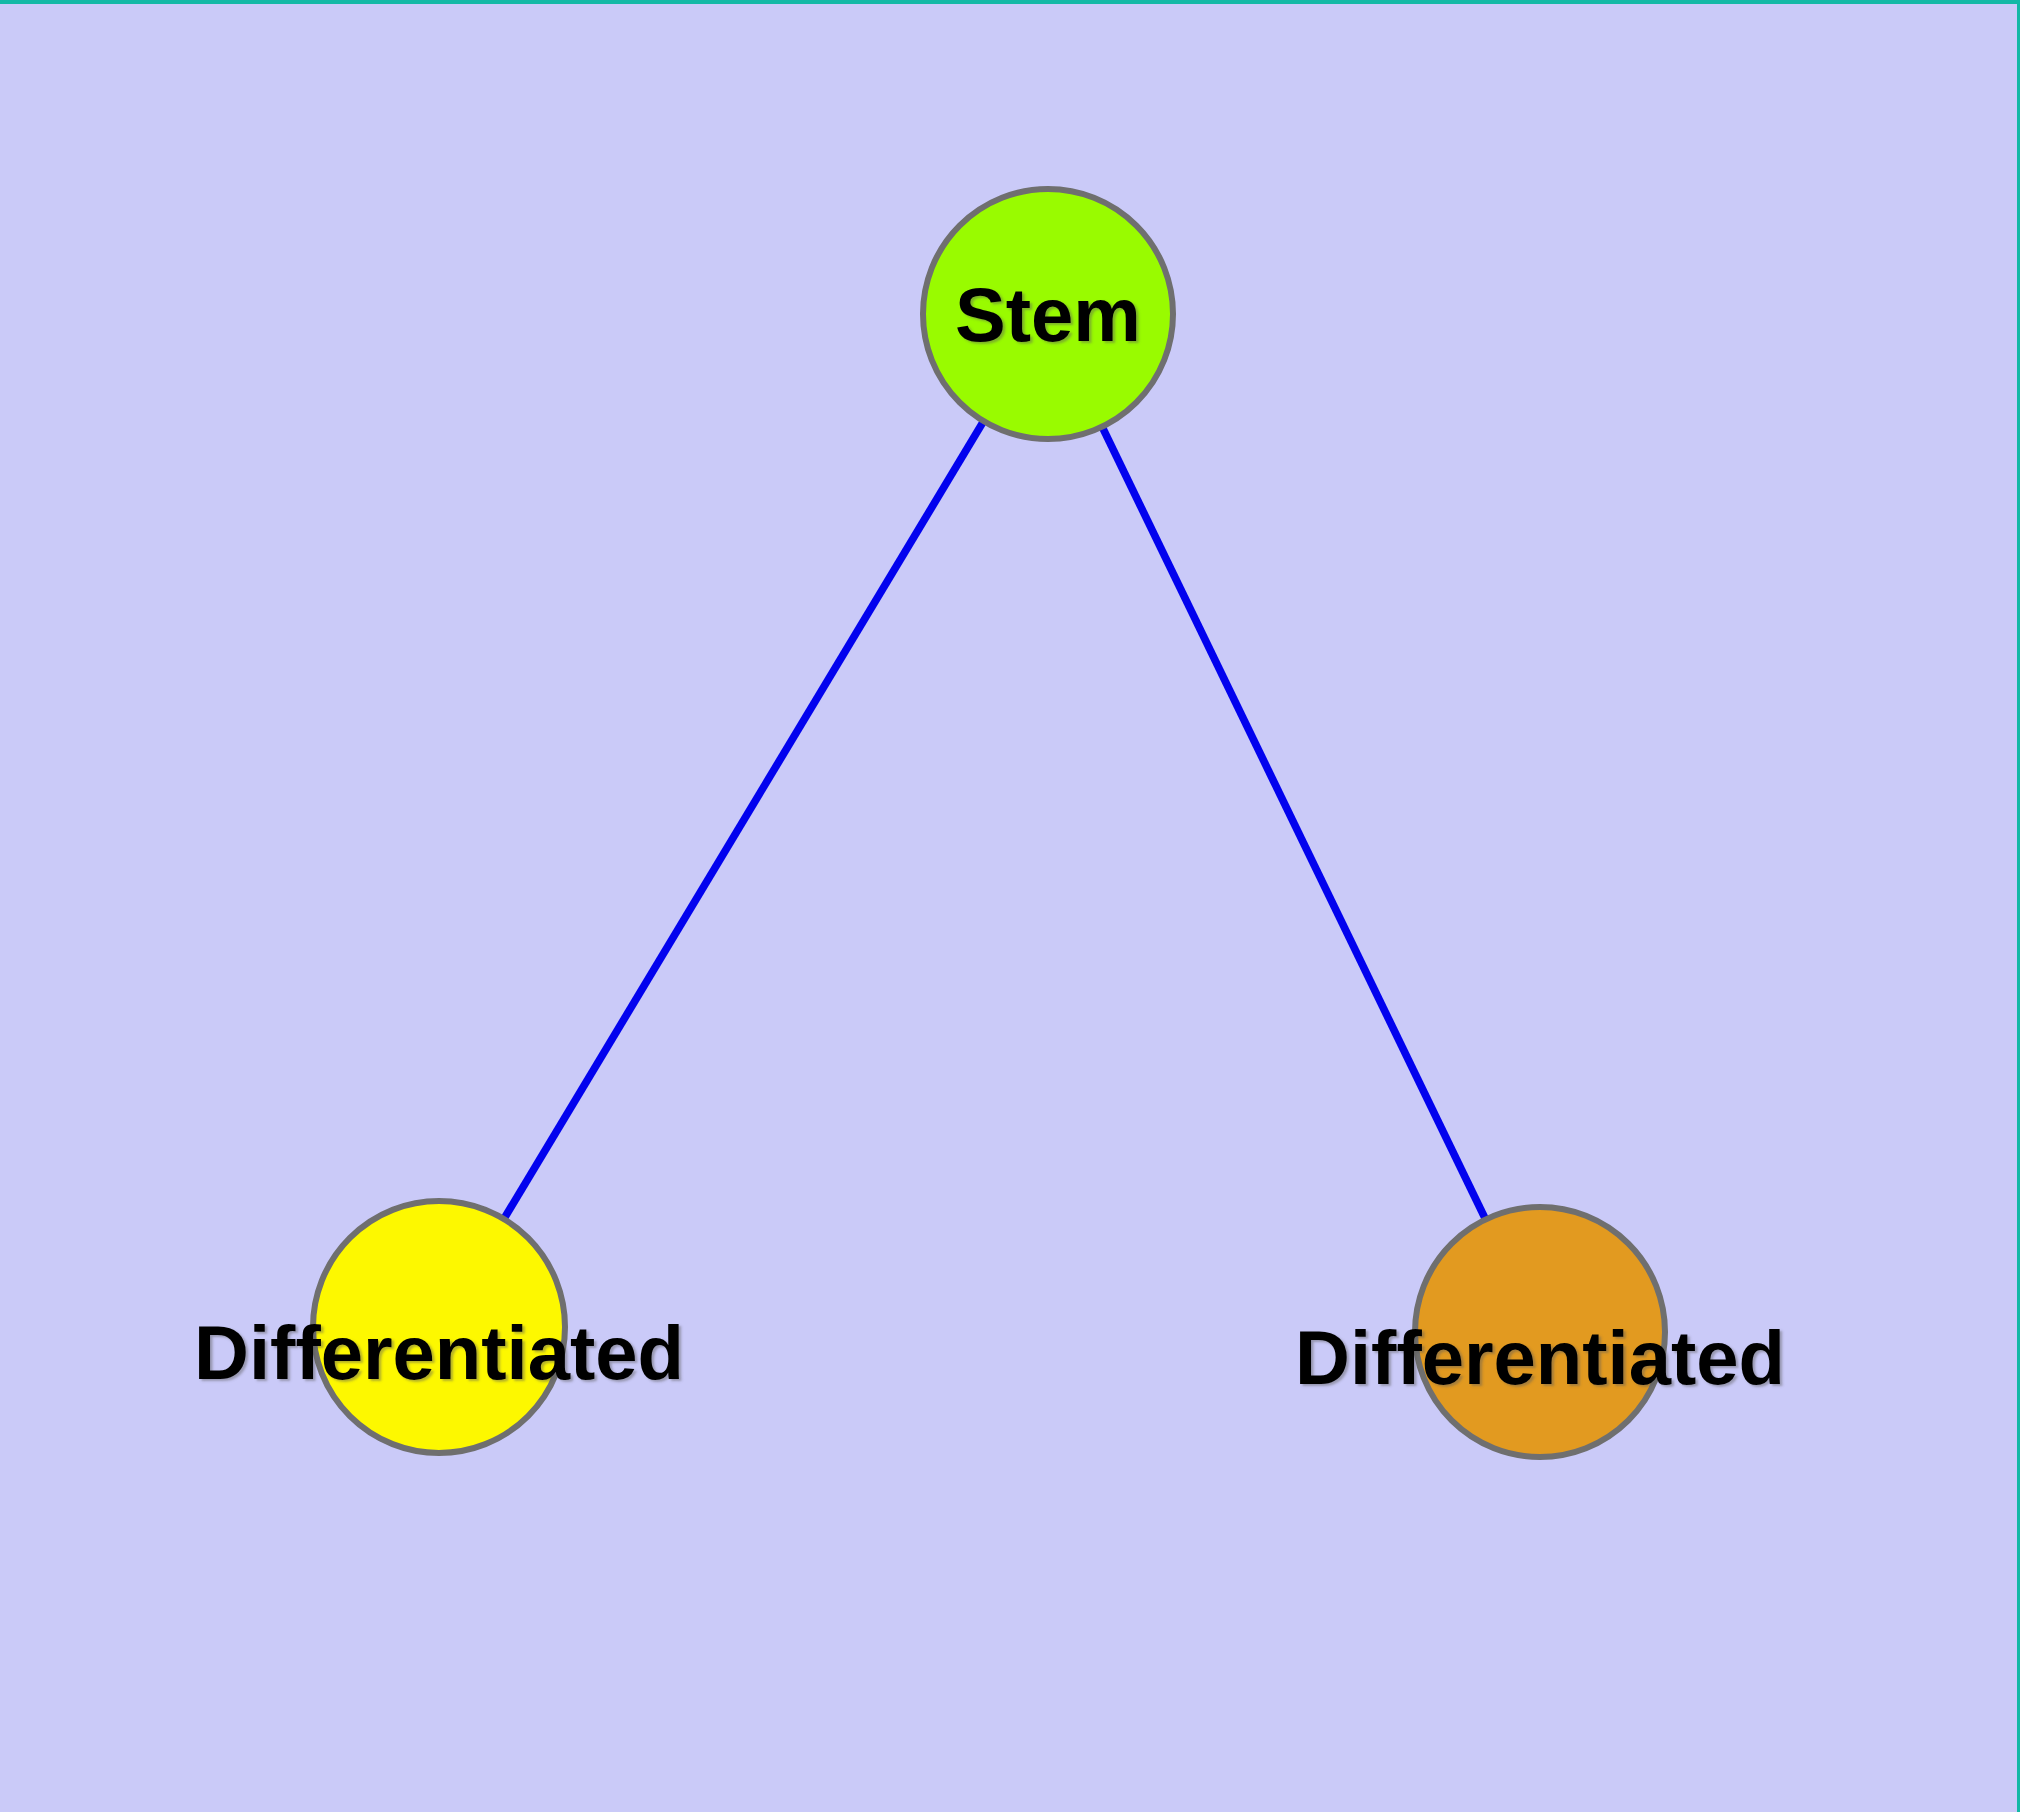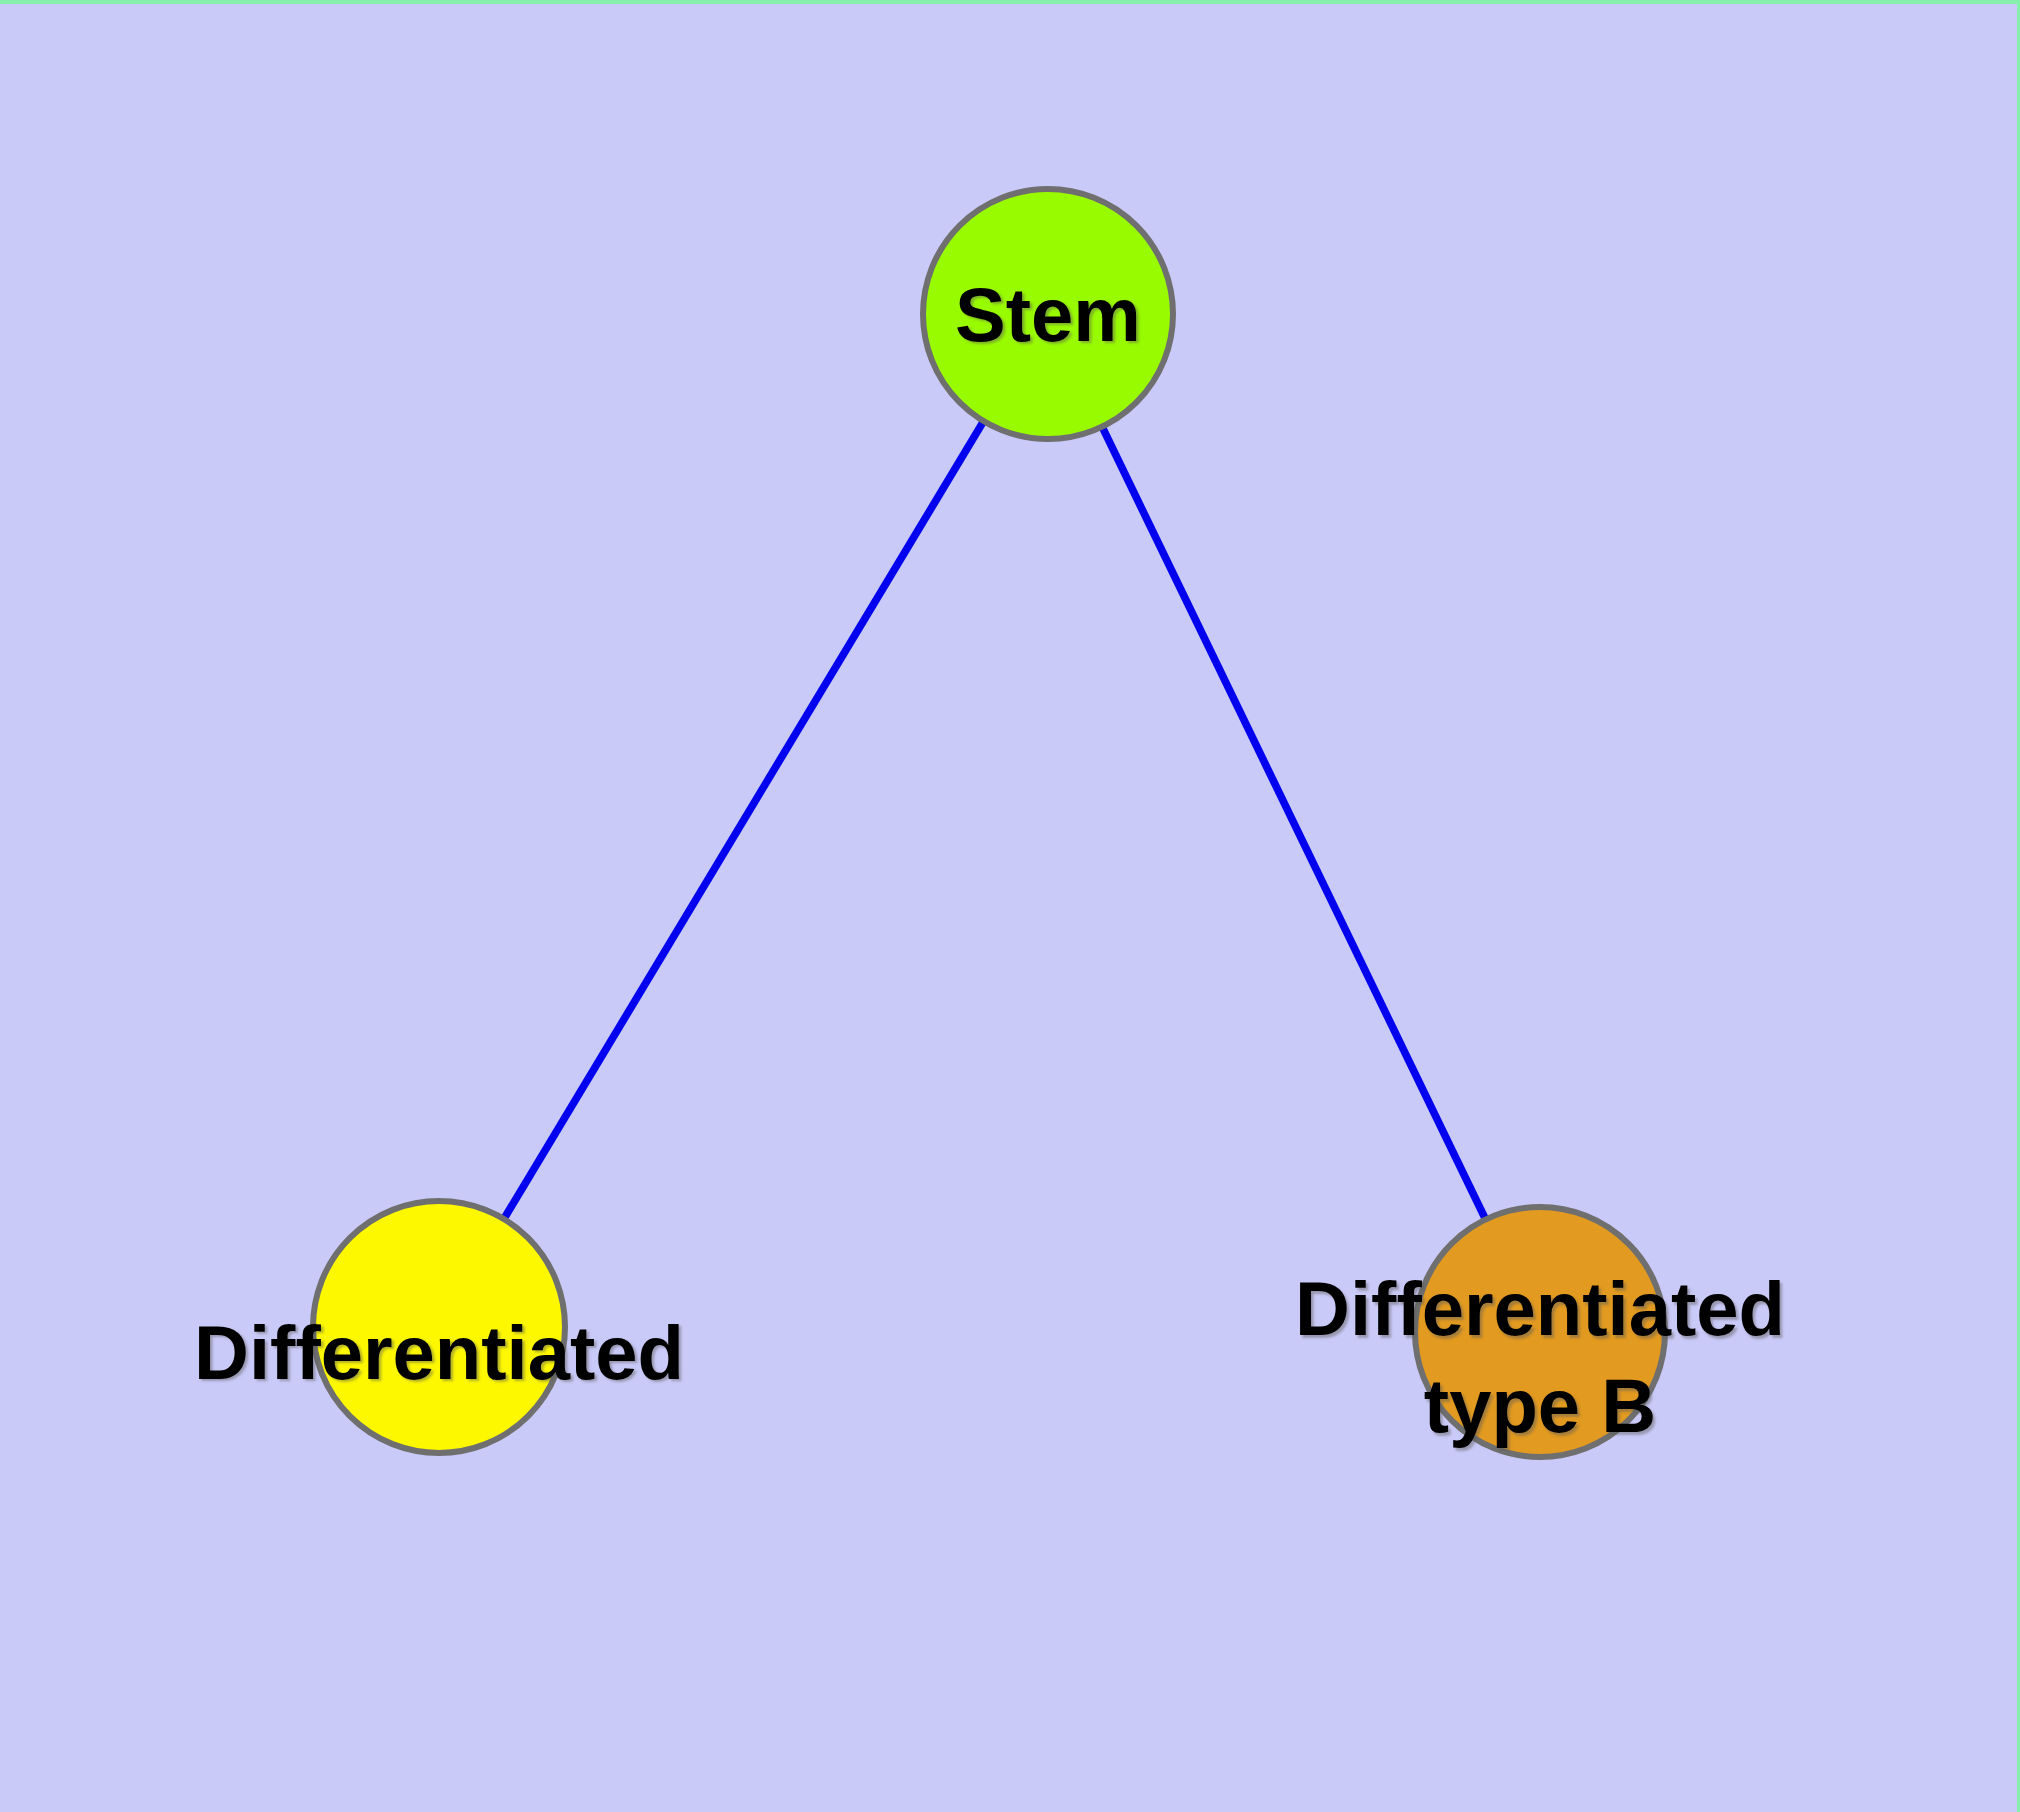"Stem" div.page { background: #86efac -> #14b8a6 }
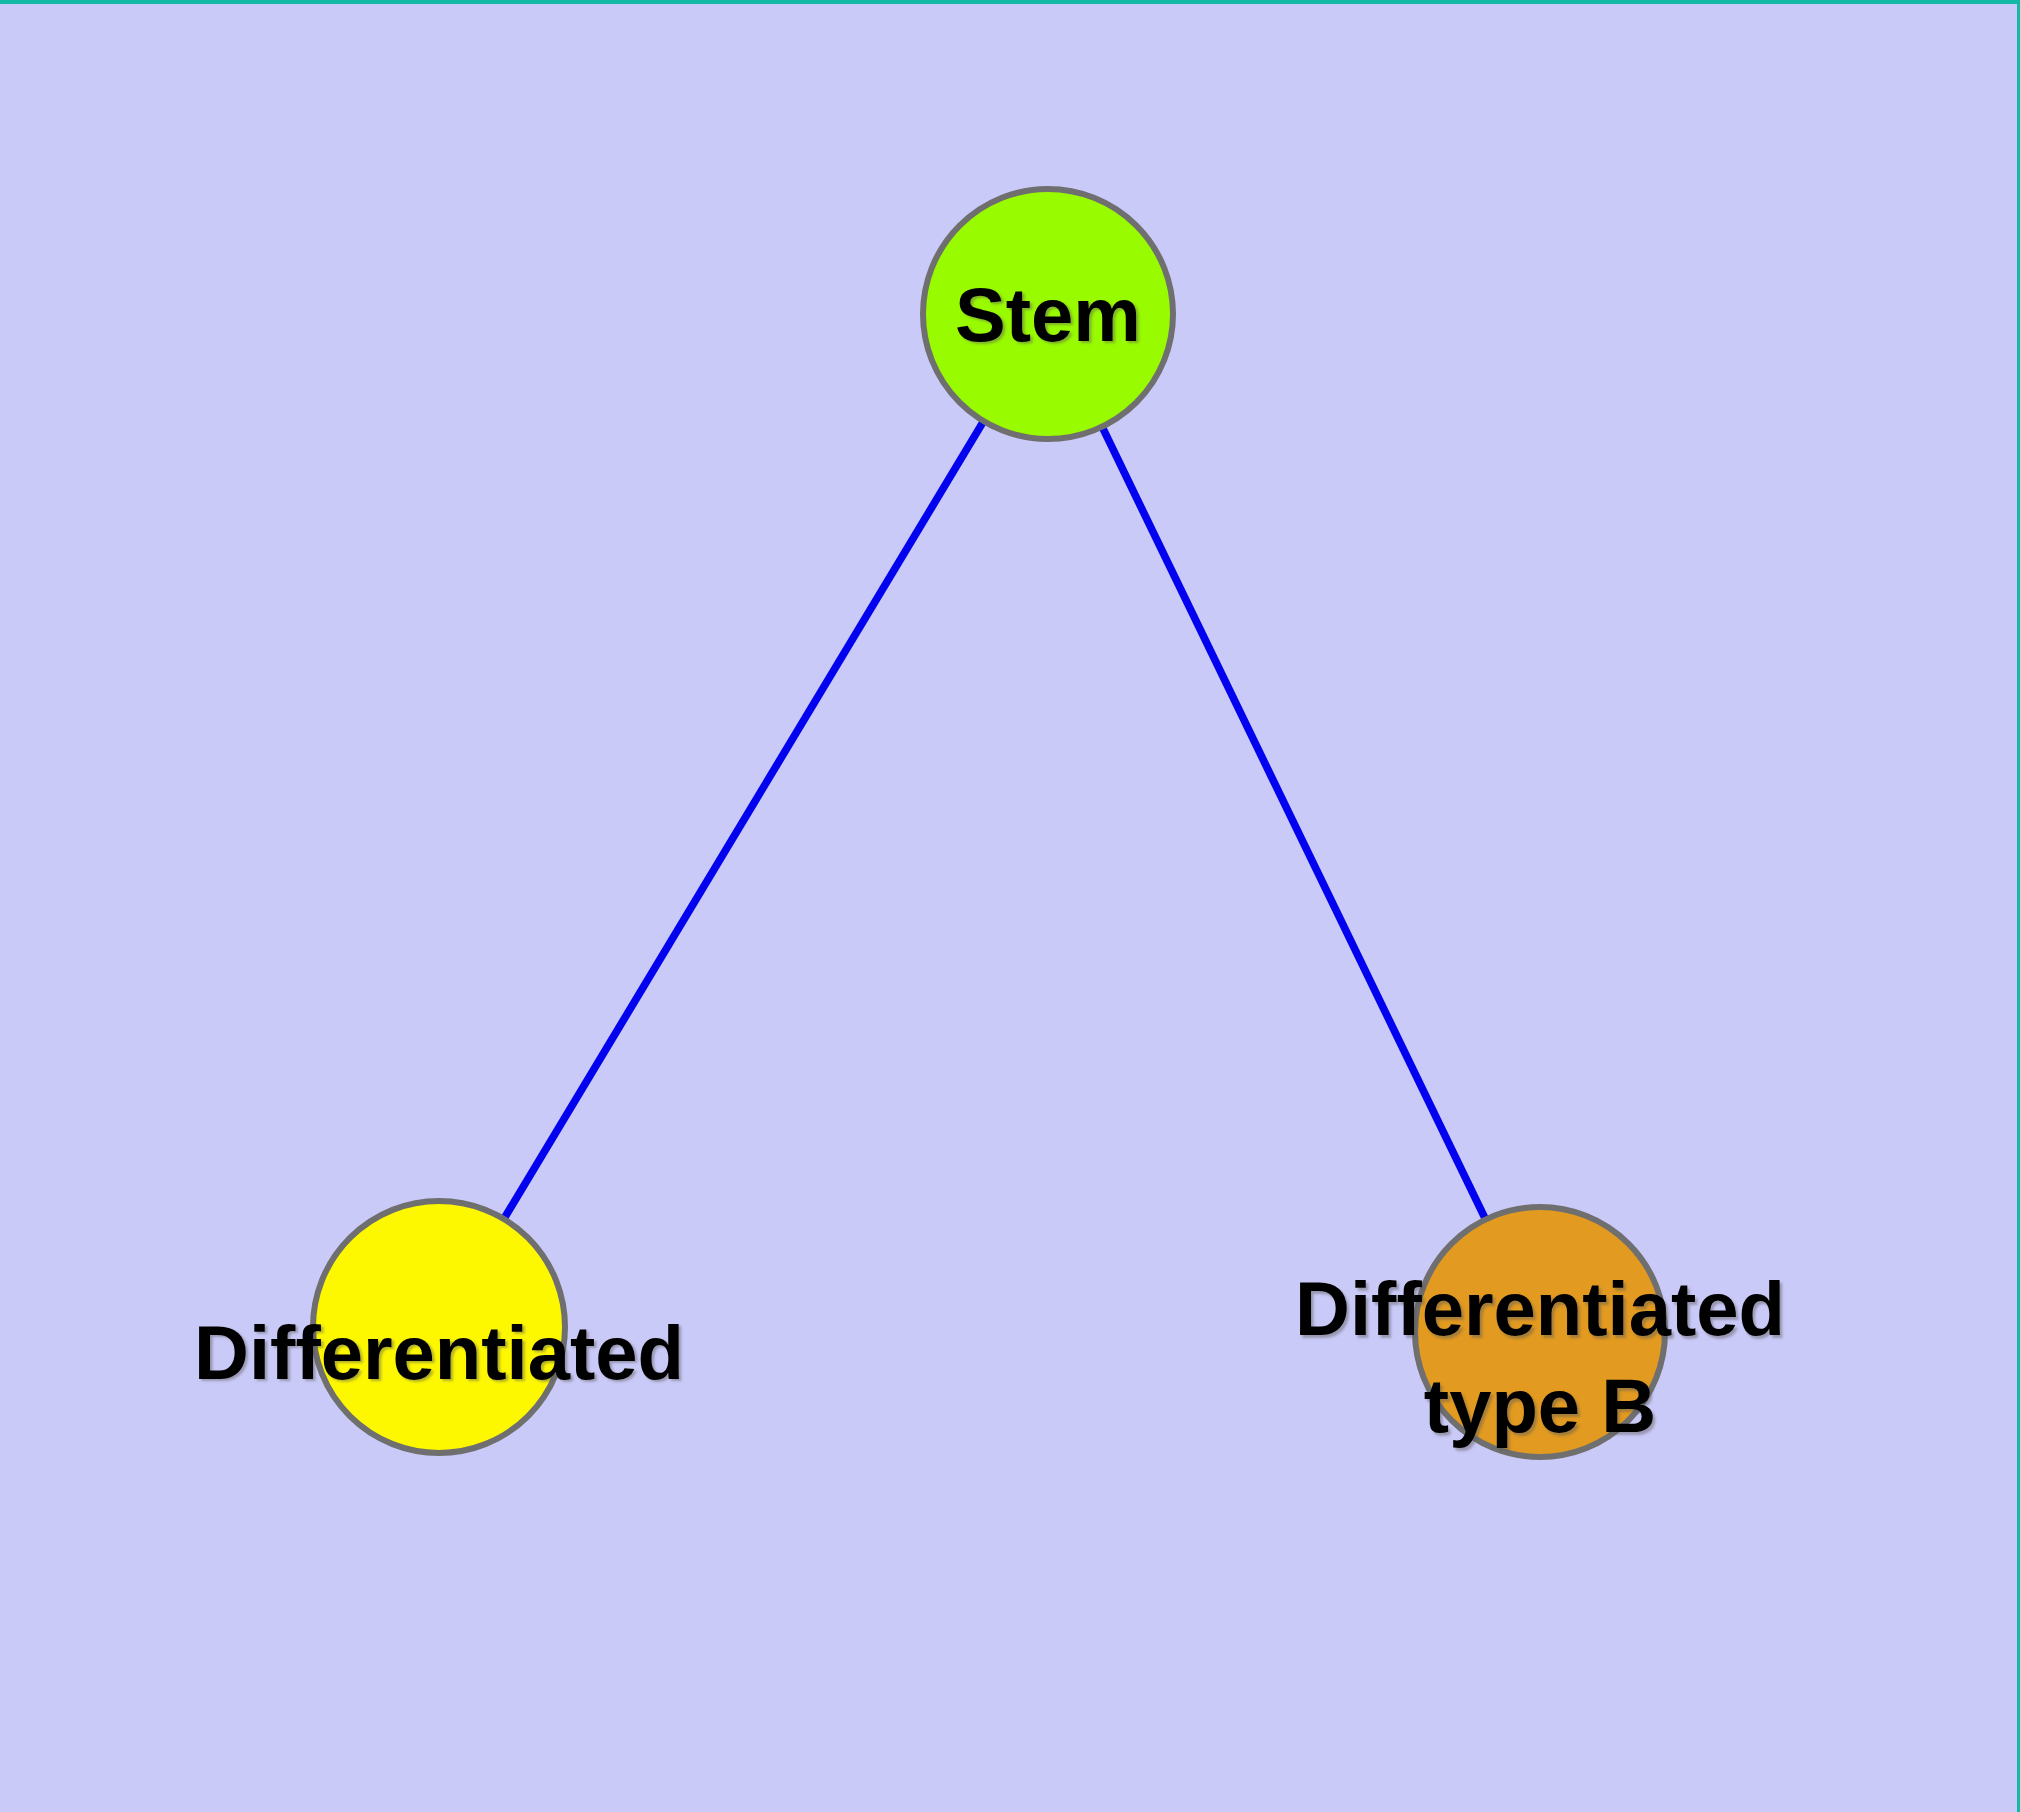"type B" span { html: <span>type B</span> -> none }
